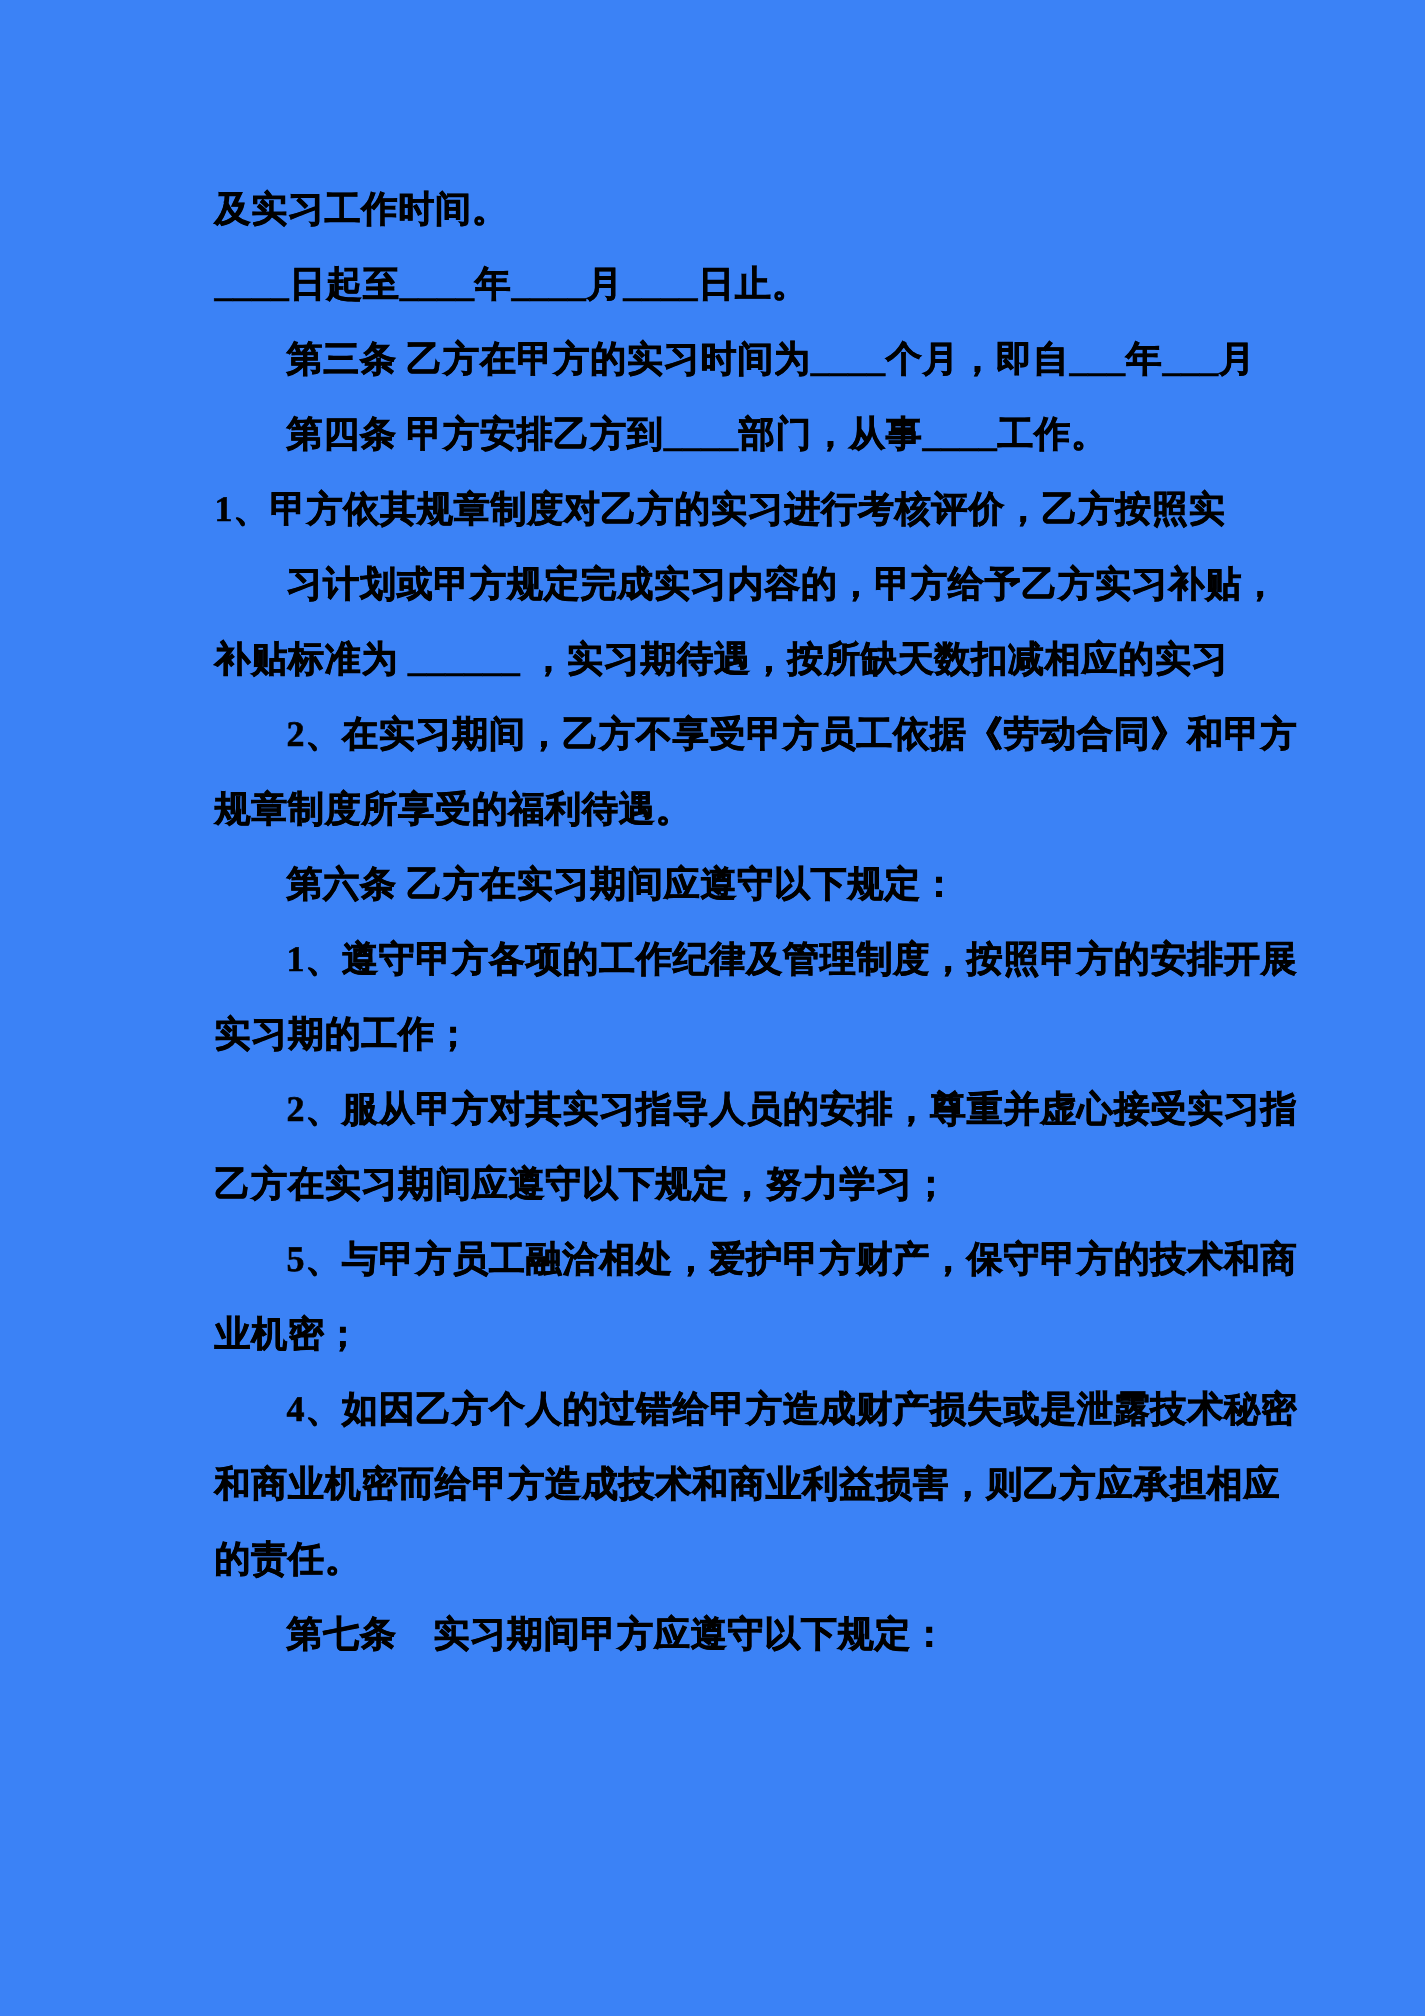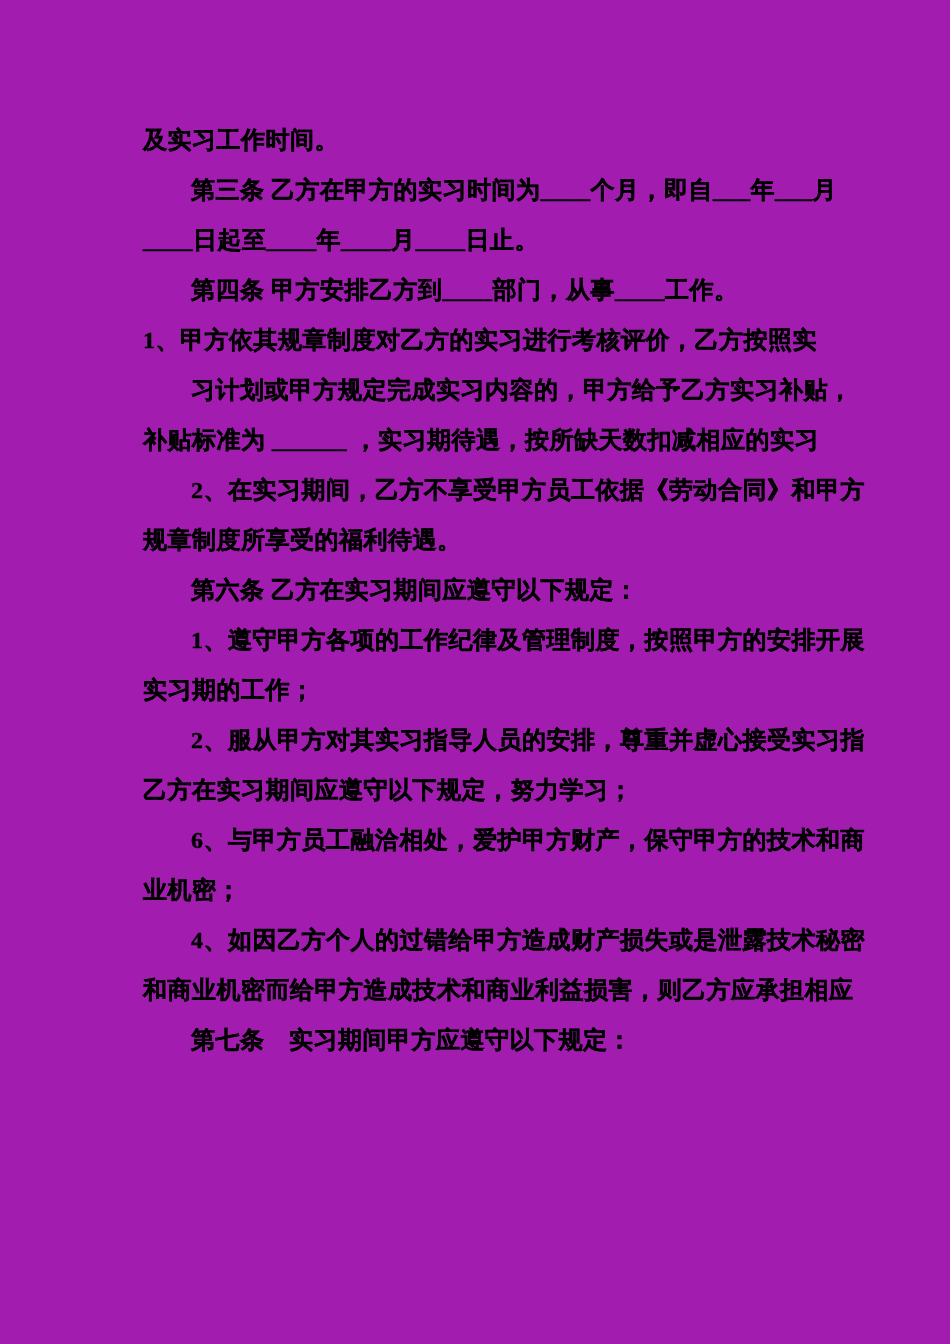"及实习工作时间。" .page { background: #a21caf -> #3b82f6 }
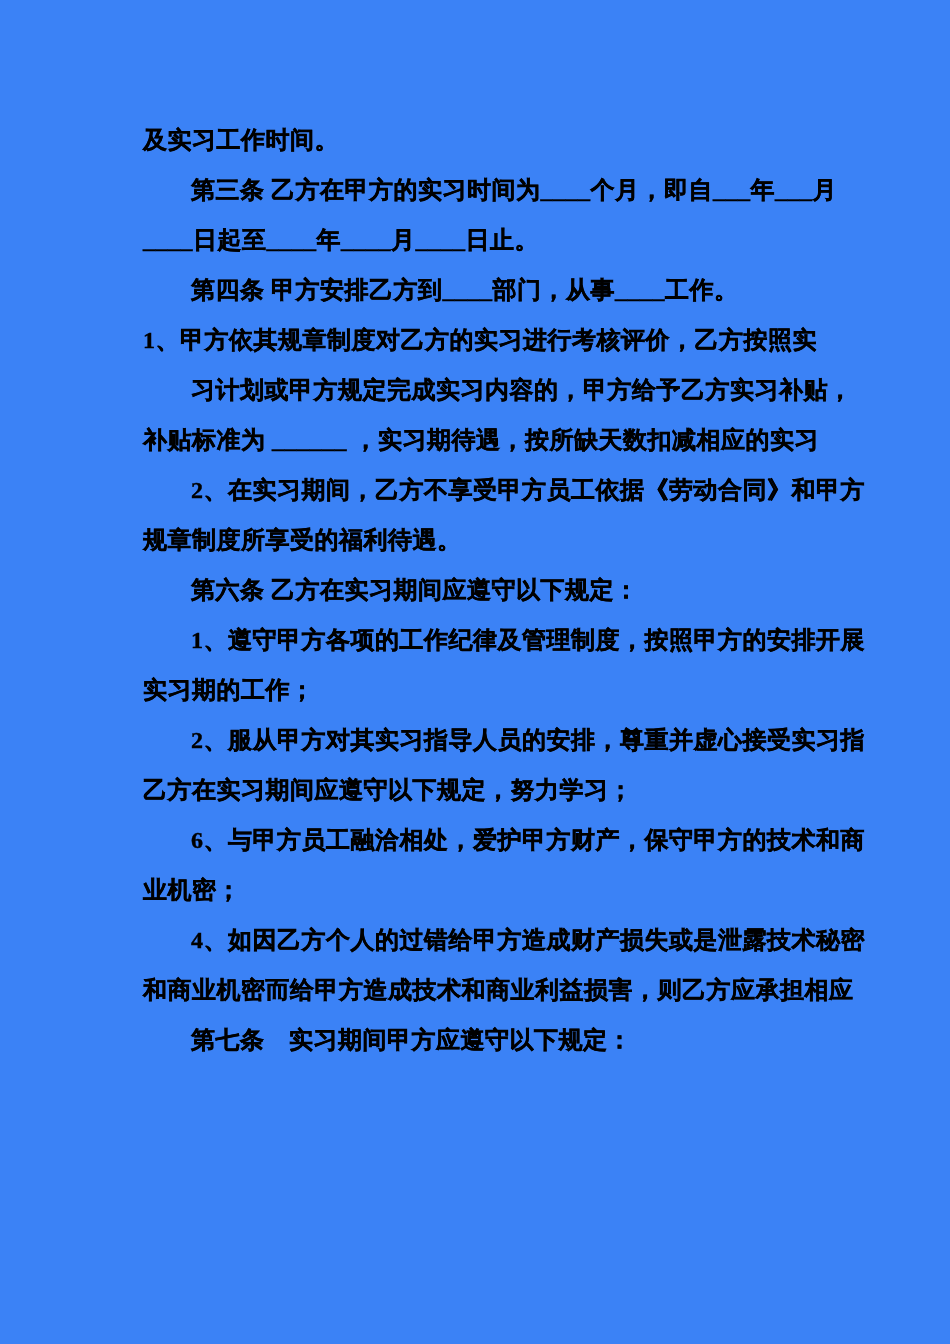"第三条 乙方在甲方的实习时间为____个月，即自___年___月" div.line { order: before "____日起至____年____月____日止。" -> after "____日起至____年____月____日止。" }
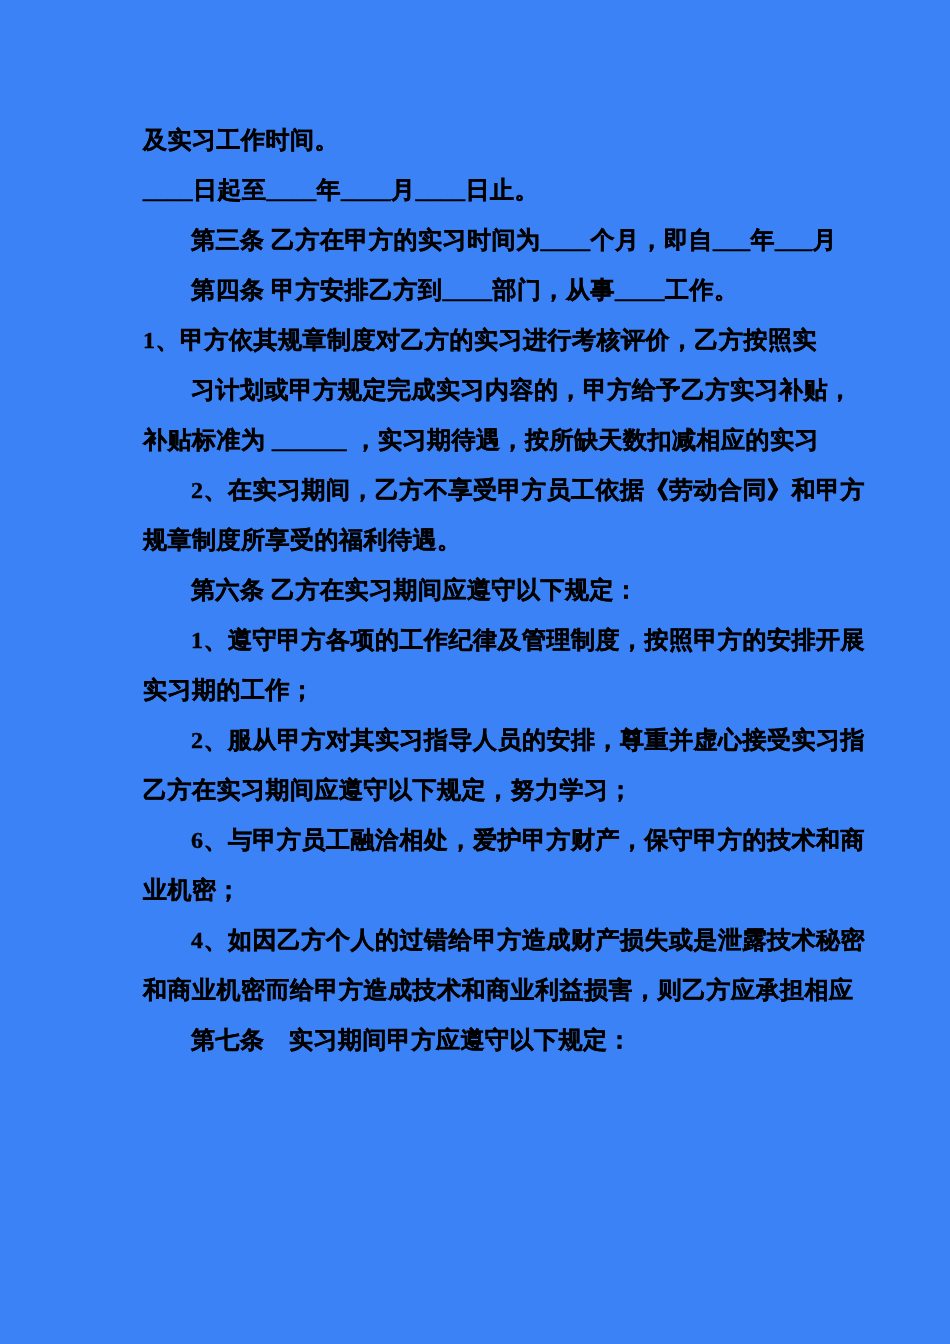"6、与甲方员工融洽相处，爱护甲方财产，保守甲方的技术和商" div.line { text: 6 -> 5 }
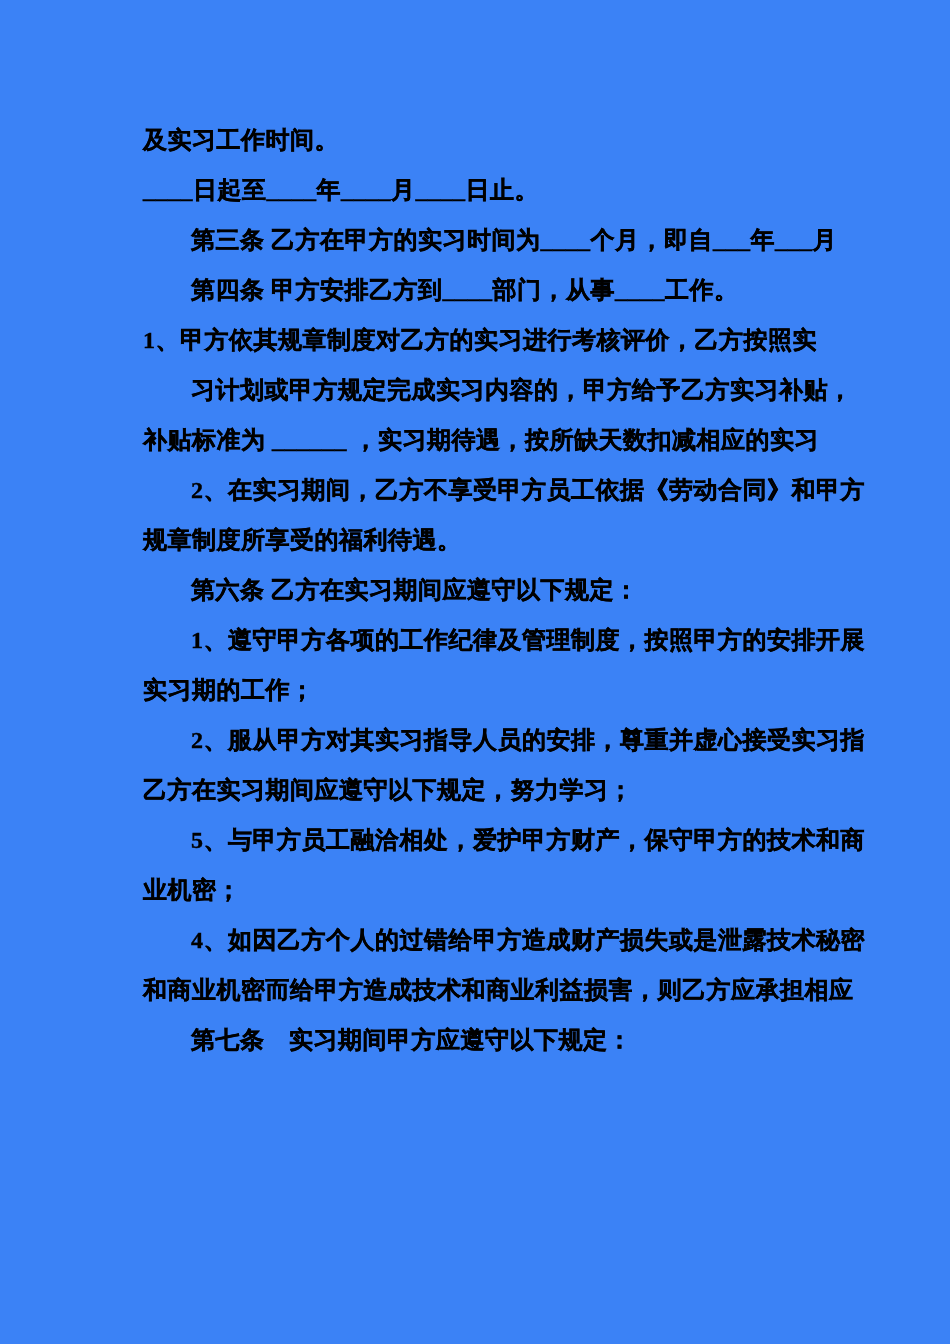"的责任。" div.line { html: none -> <div>的责任。</div> }
